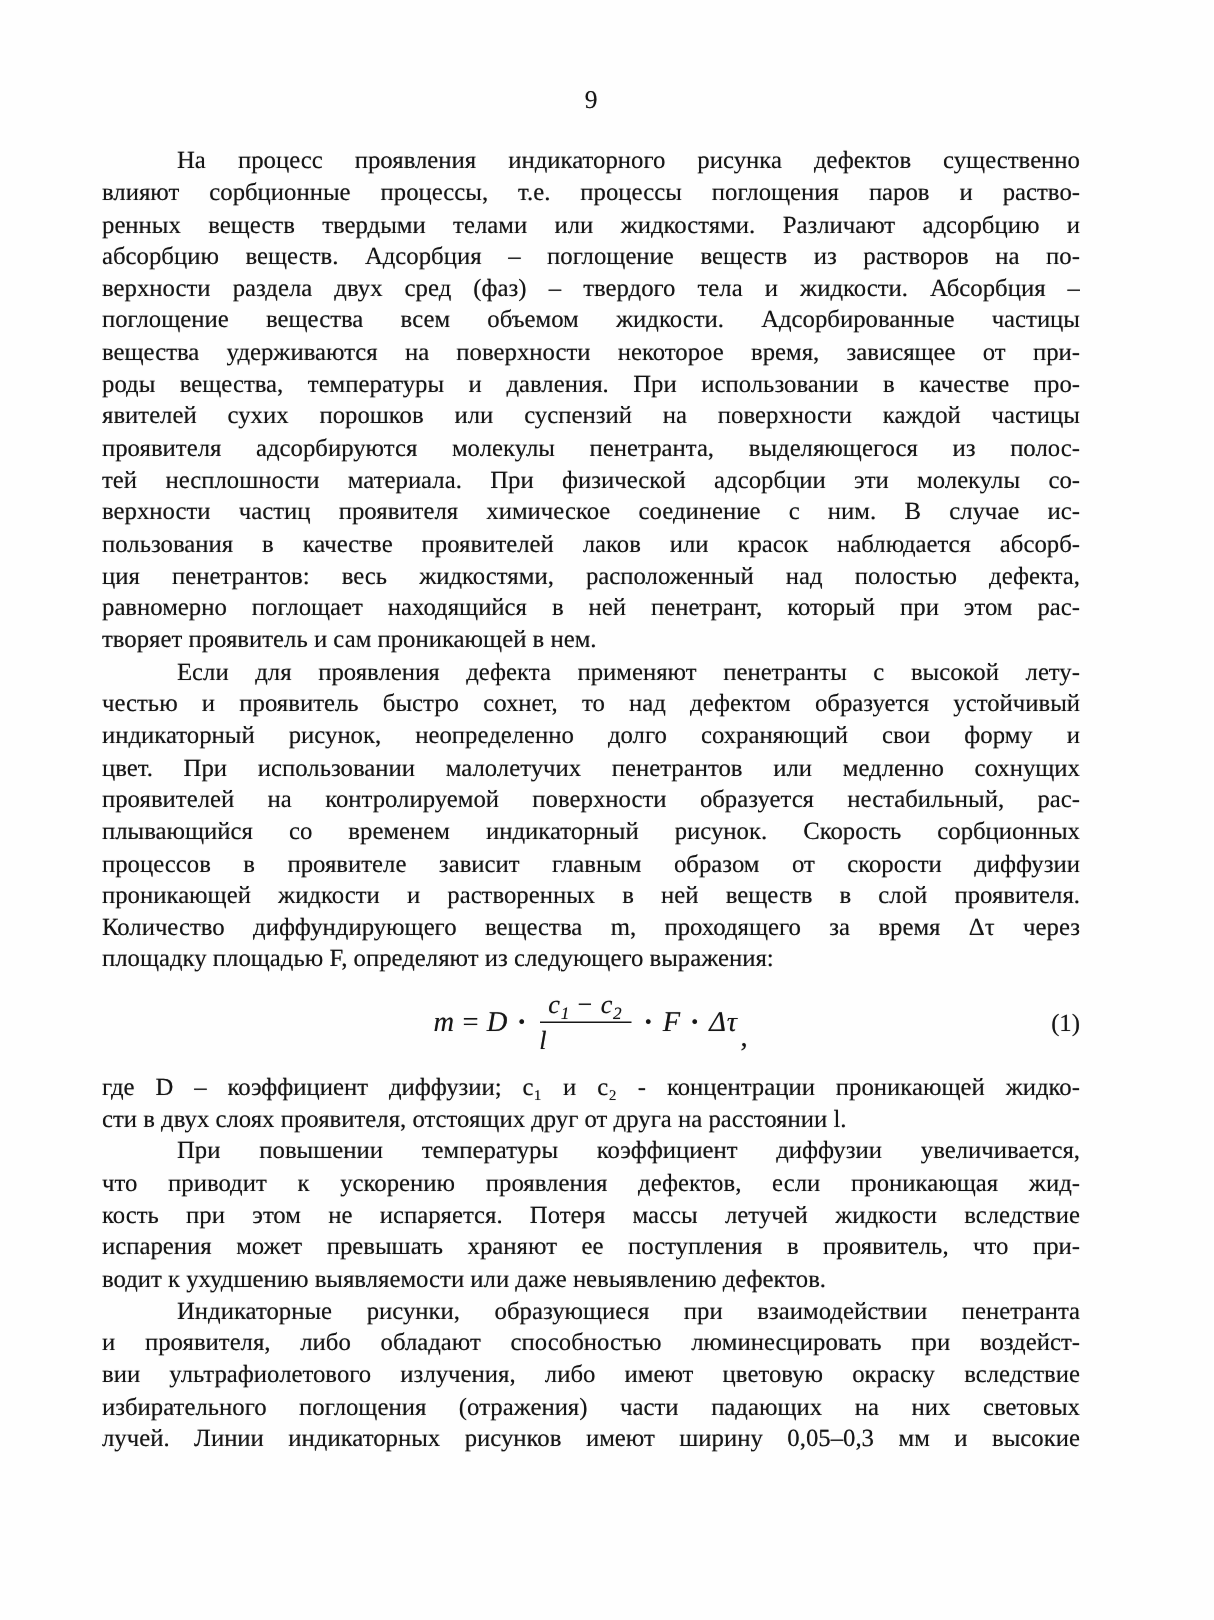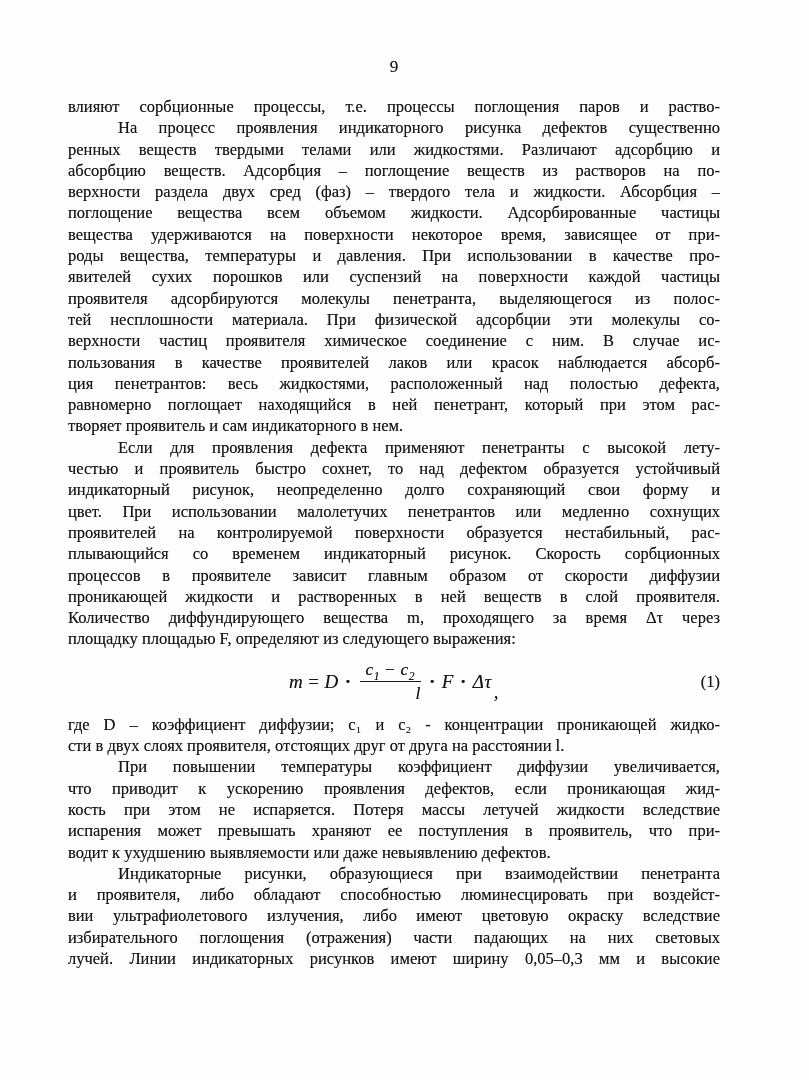"влияют сорбционные процессы, т.е." div.line { order: before "На процесс проявления индикаторного" -> after "На процесс проявления индикаторного" }
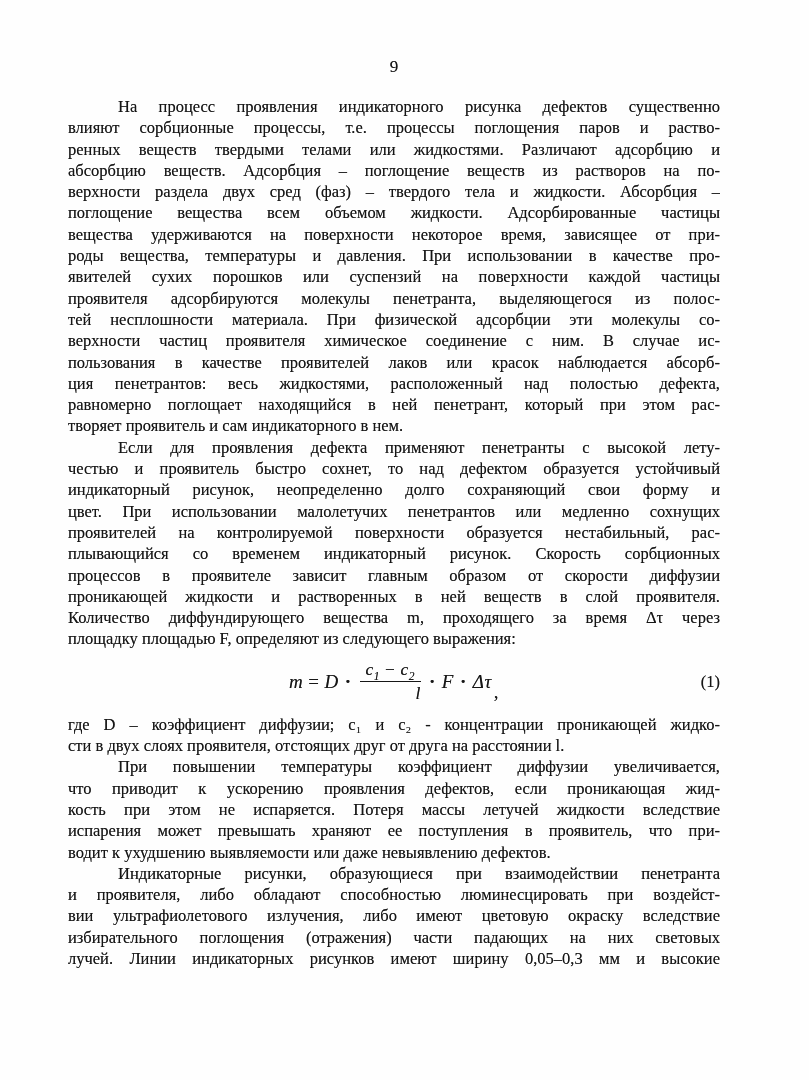"творяет проявитель и сам индикаторного" div.line { text: индикаторного -> проникающей }
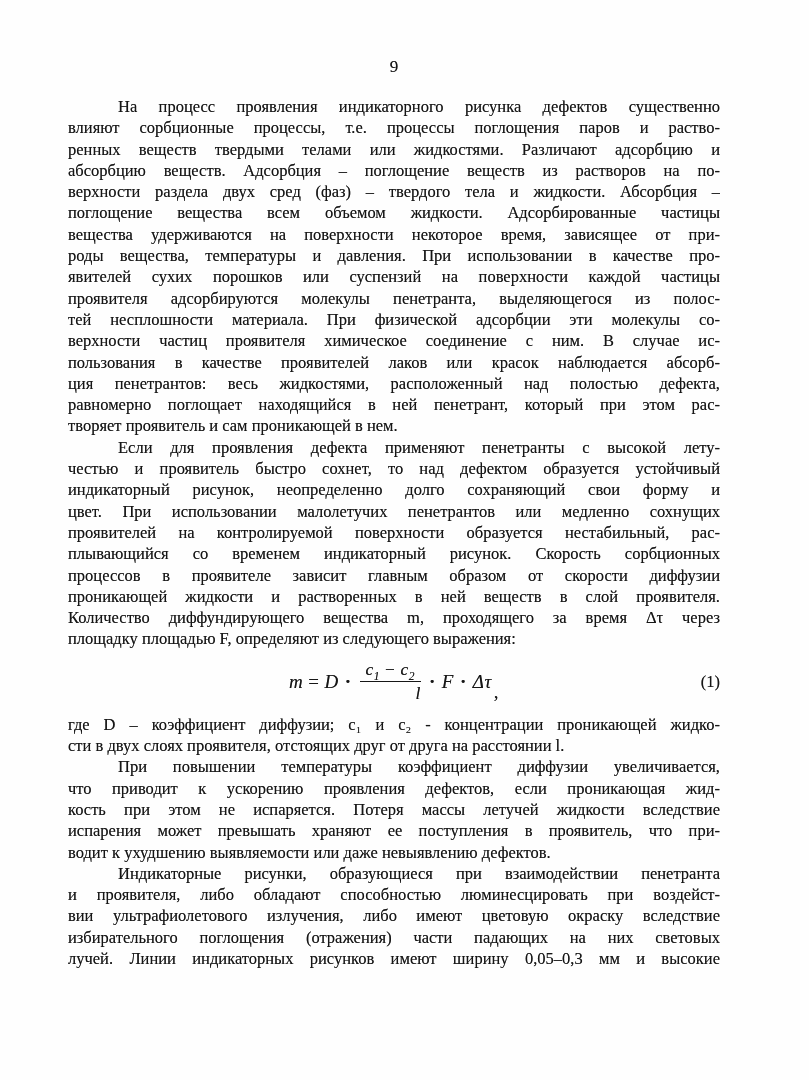"c1− c2" .frac { align-items: flex-end -> flex-start }
